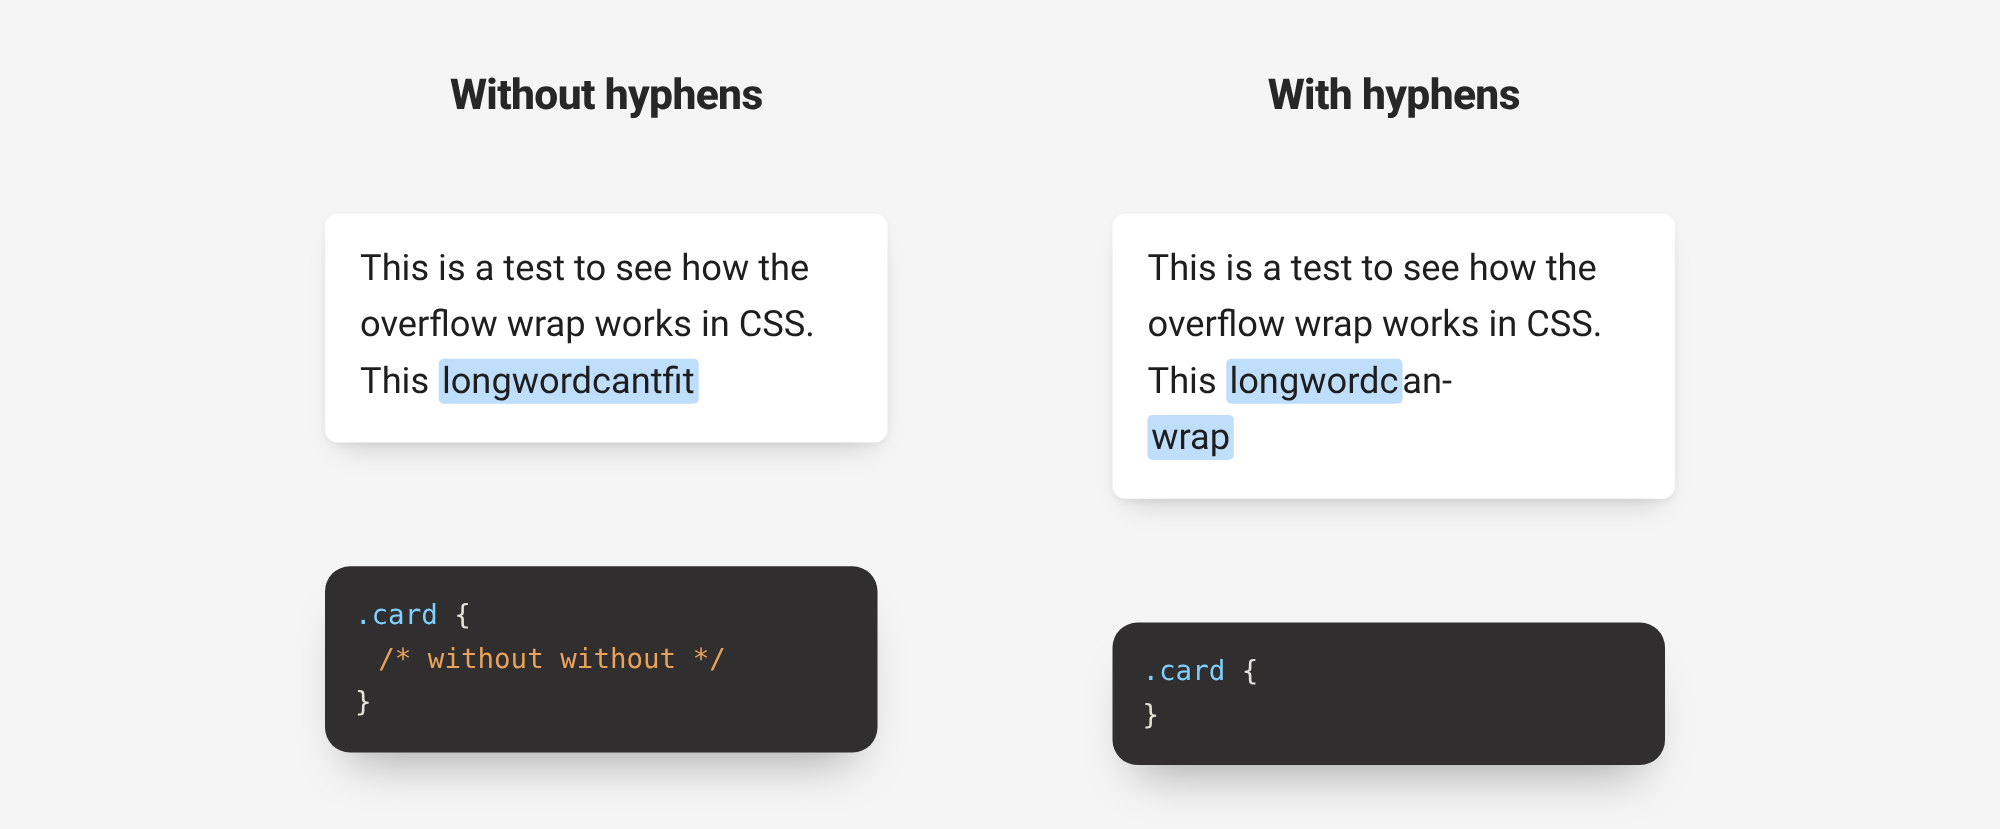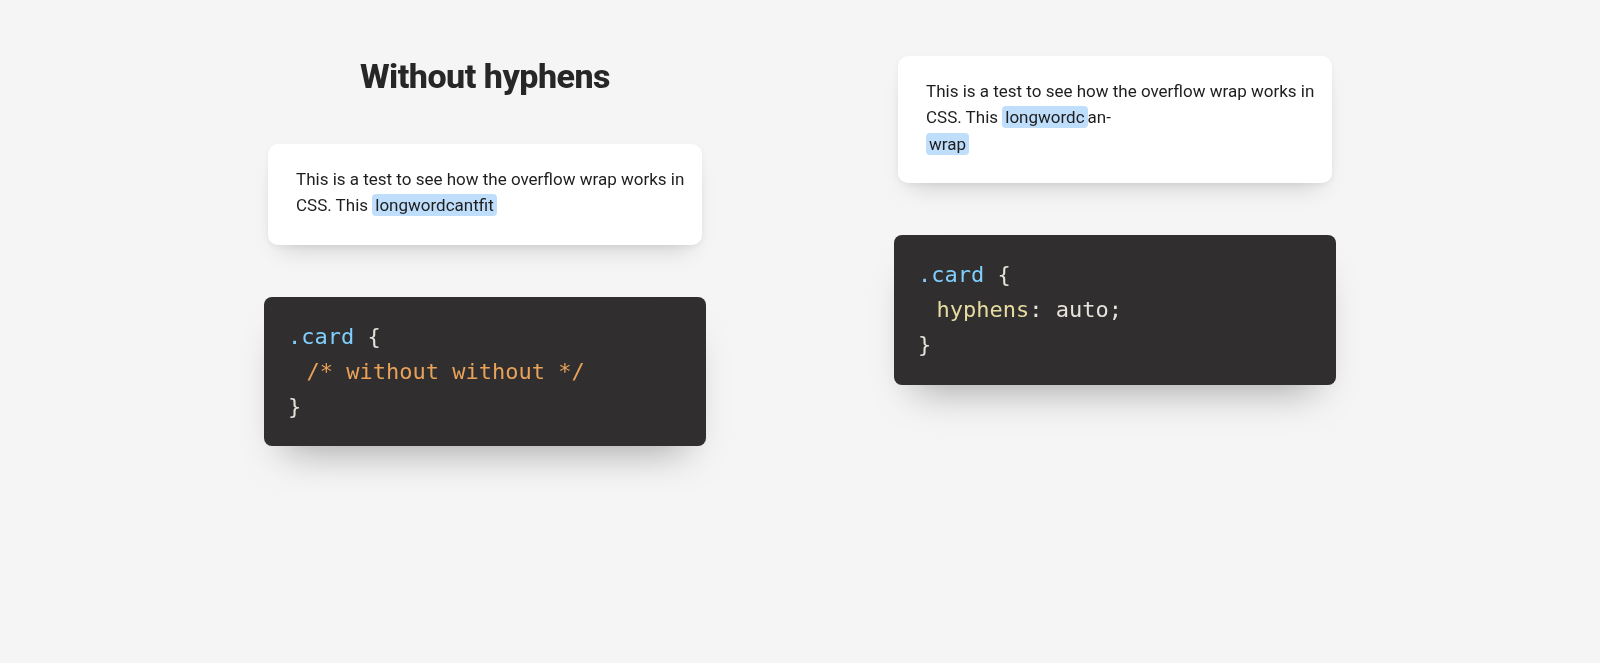"Without hyphens" .col { align-items: center -> none; gap: none -> 27px }
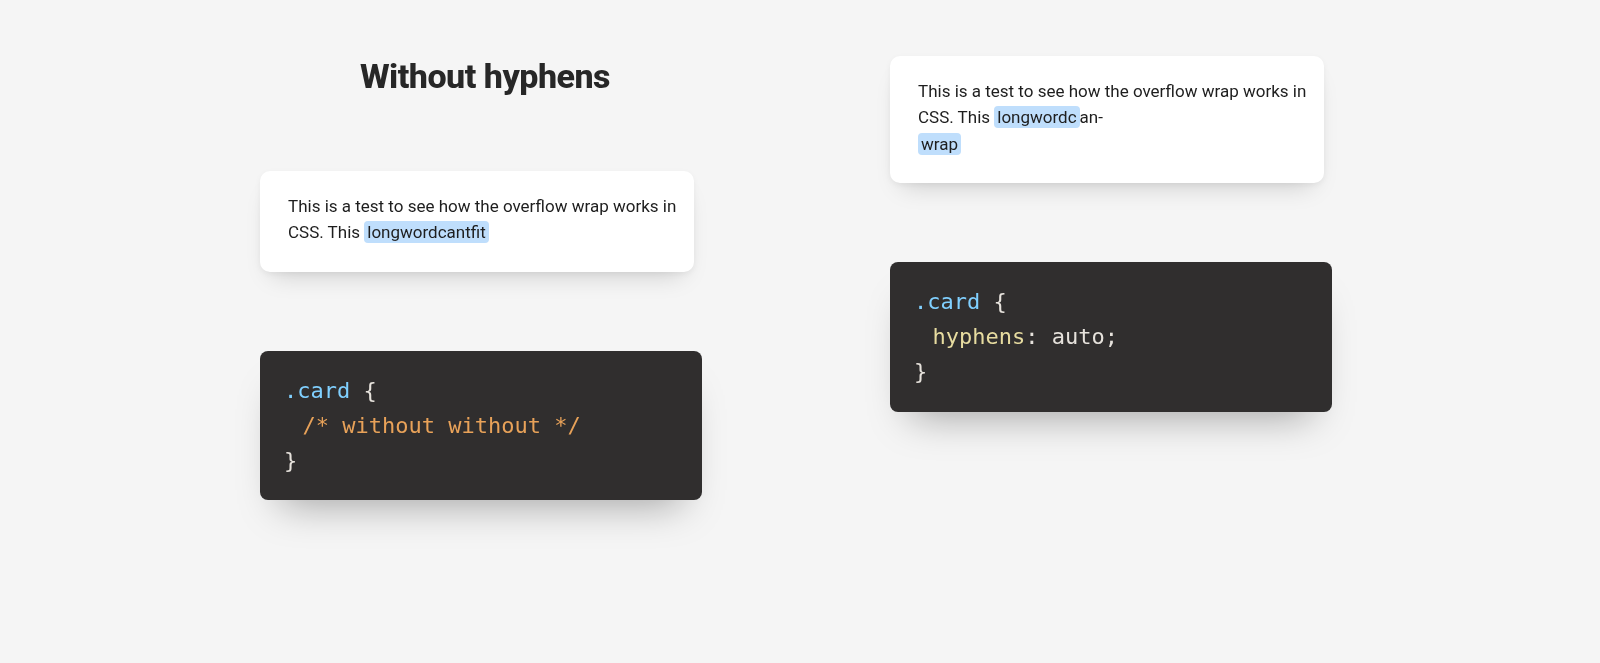"With hyphens" h2.heading { html: none -> <h2>With hyphens</h2> }
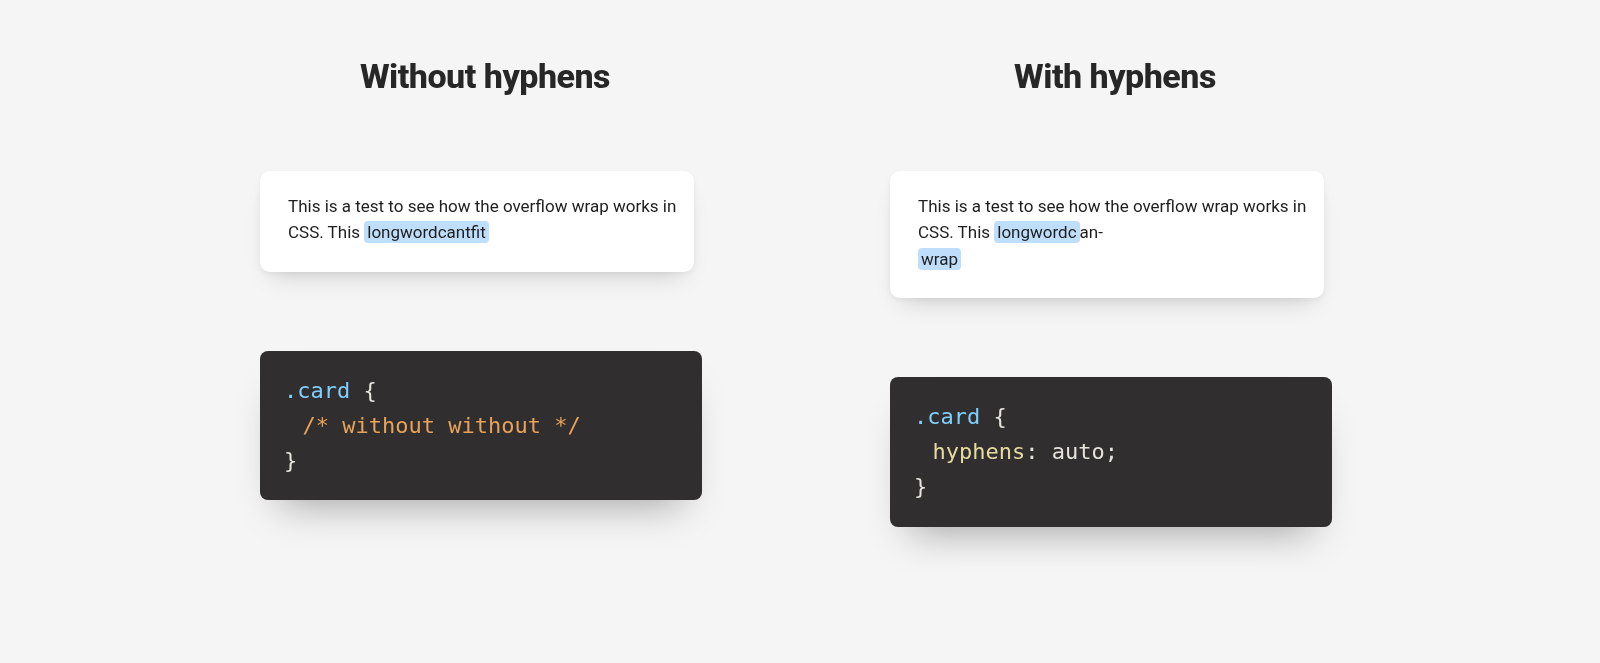"This is a test to" .card { font-size: 17px -> 29px; padding: 22px 12px 26px 28px -> 22px 28px 26px 28px }
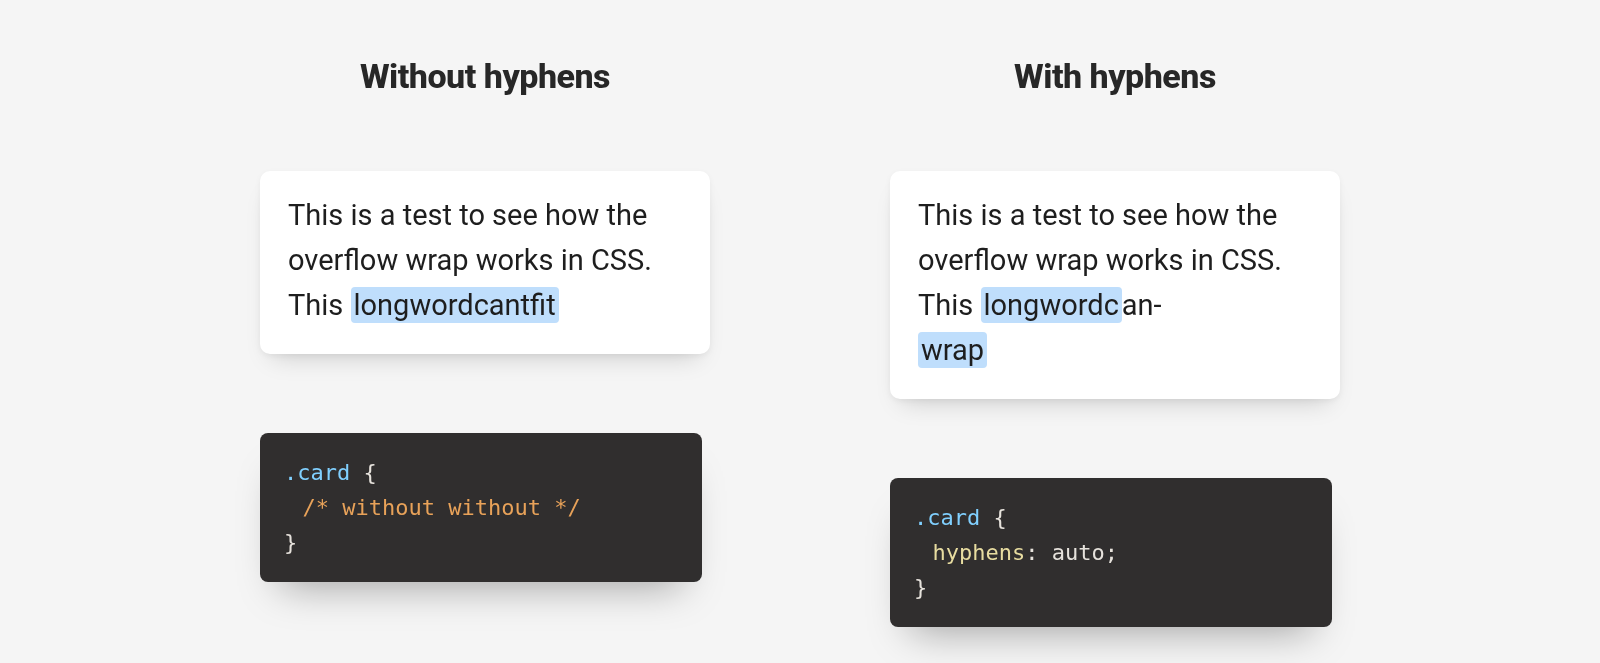".card {" .codebox { border-radius: 8px -> 20px; margin-top: 52px -> 72px }
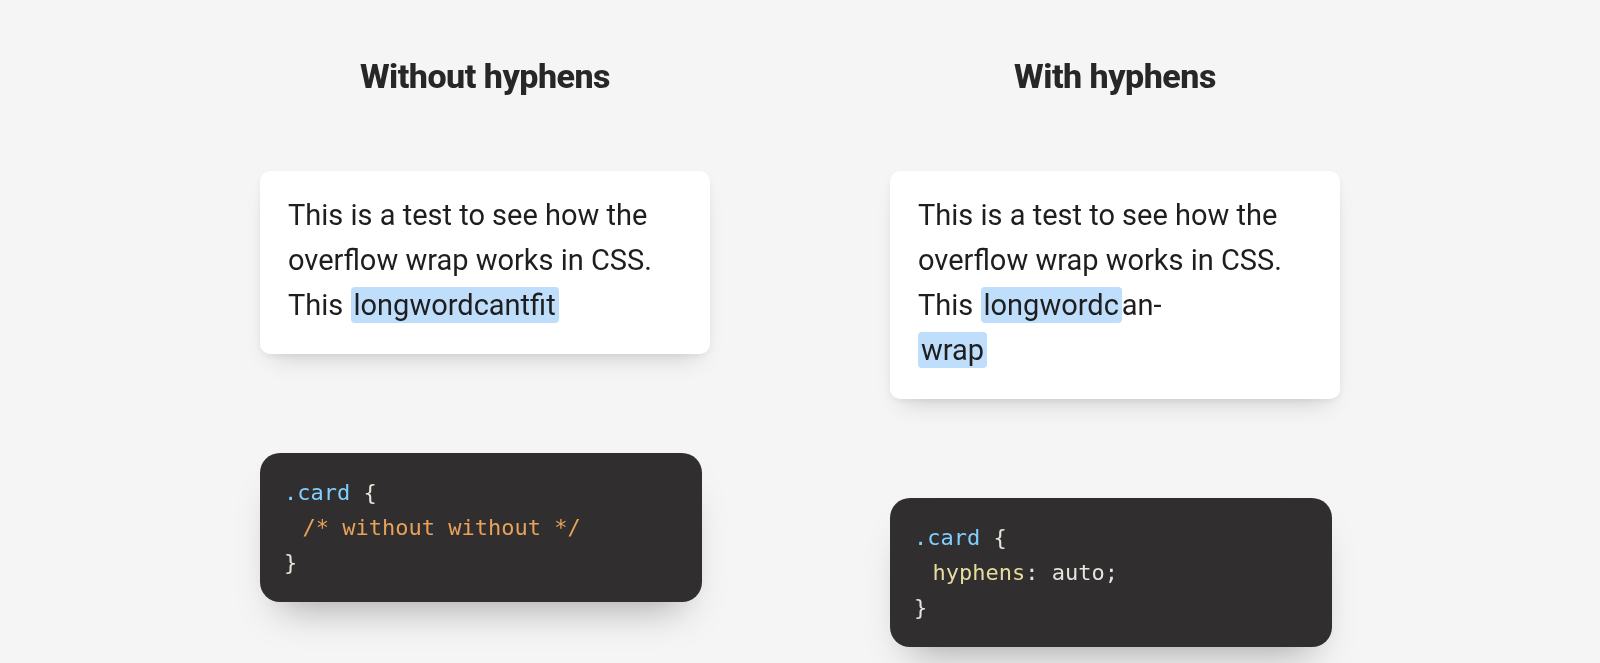"hyphens: auto;" div { html: <div> <span></span><span>hyphens</span><span>: auto;</span> </div> -> none }
